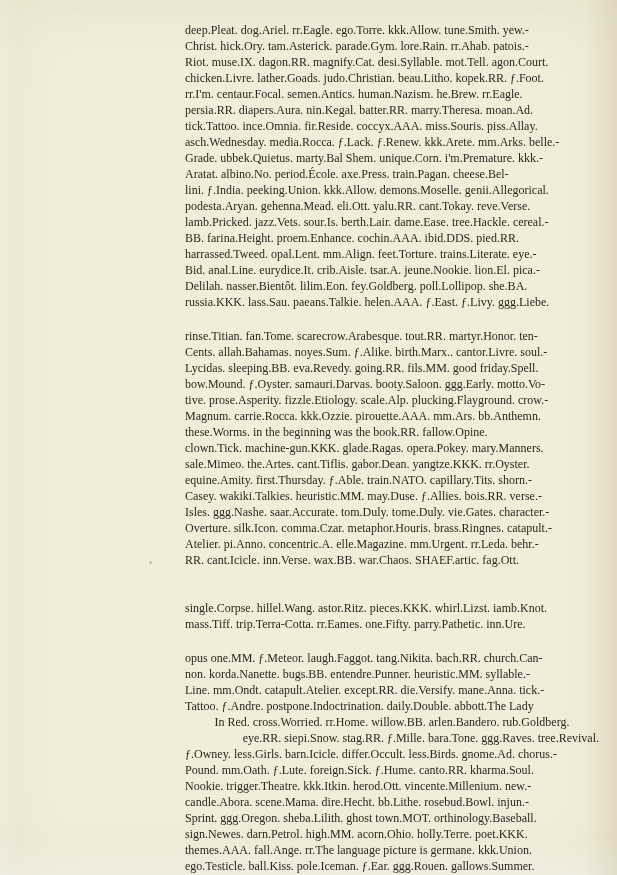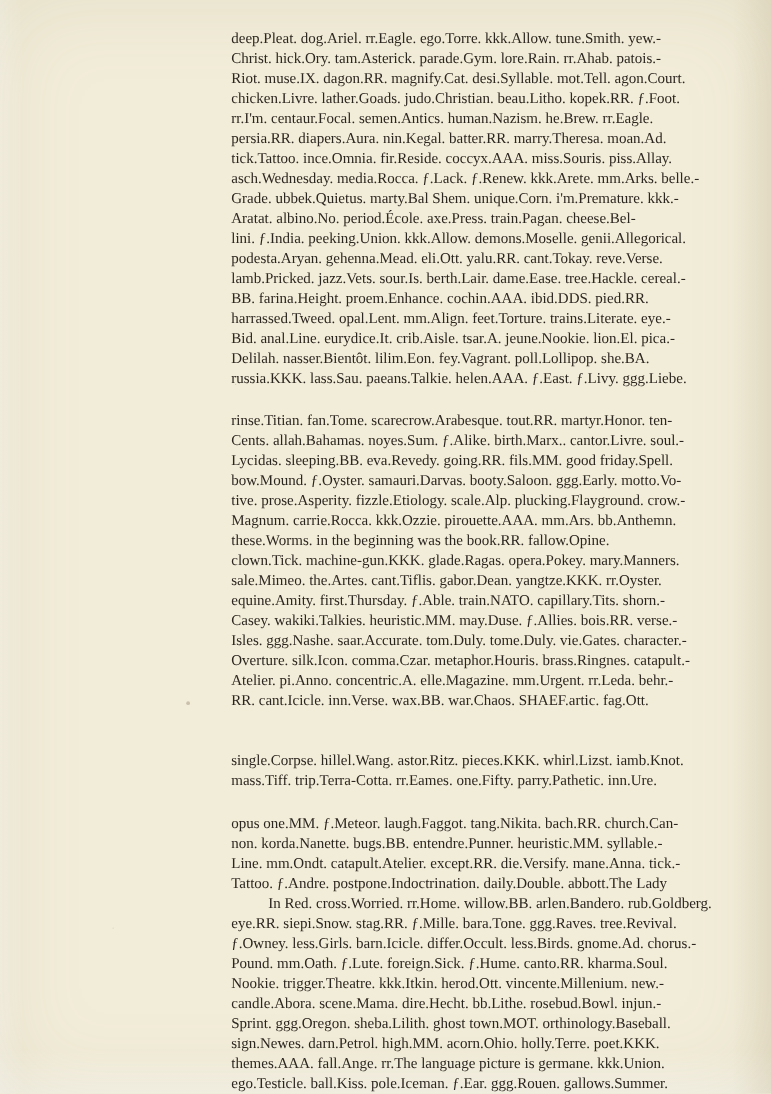"Delilah. nasser.Bientôt. lilim.Eon." div.line { text: fey.Vagrant -> fey.Goldberg }
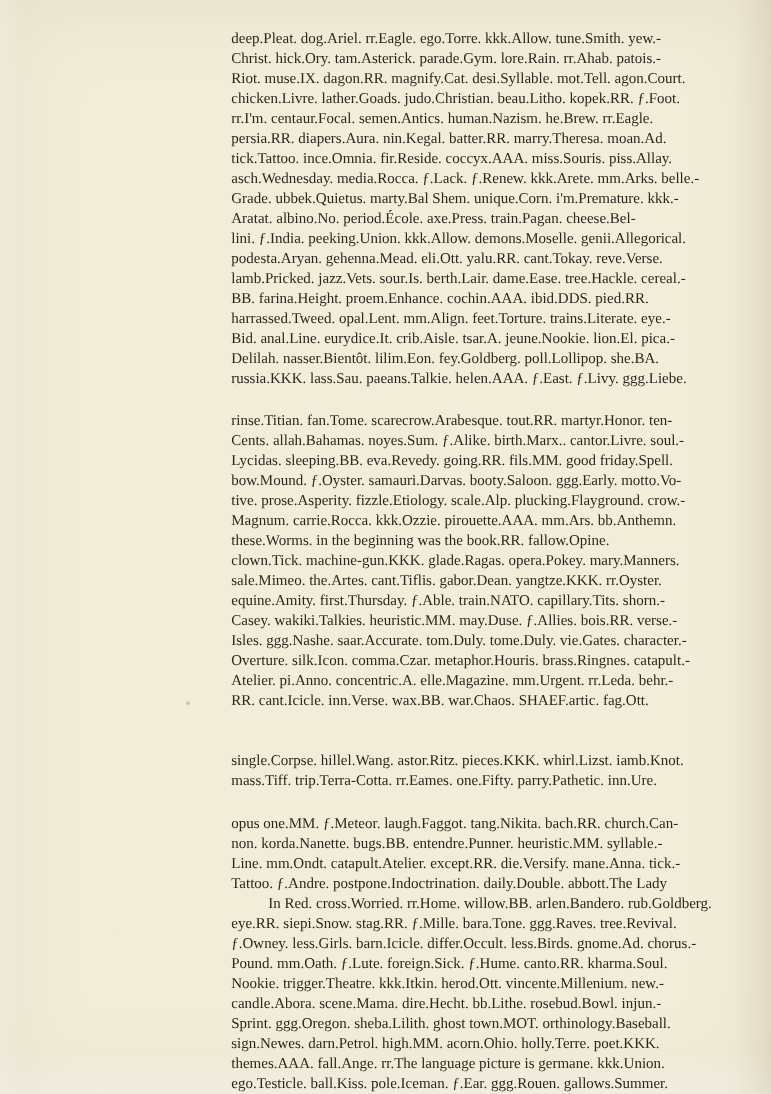"eye.RR. siepi.Snow. stag.RR. ƒ.Mille." div.line { text-align: none -> right }
